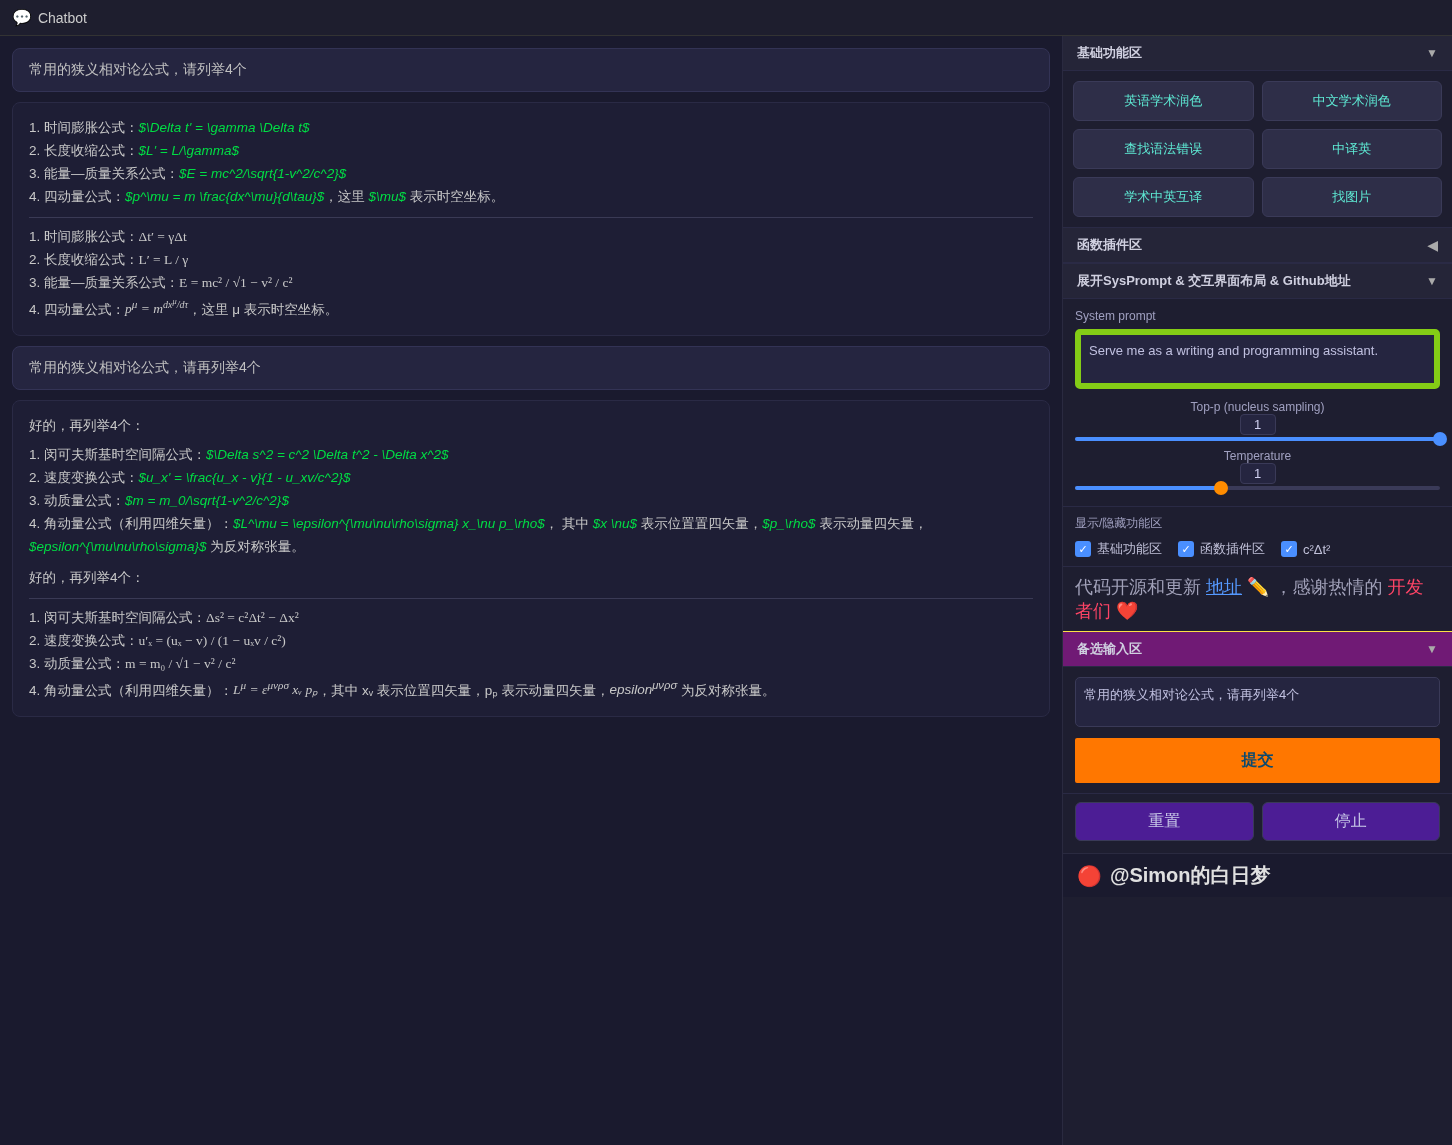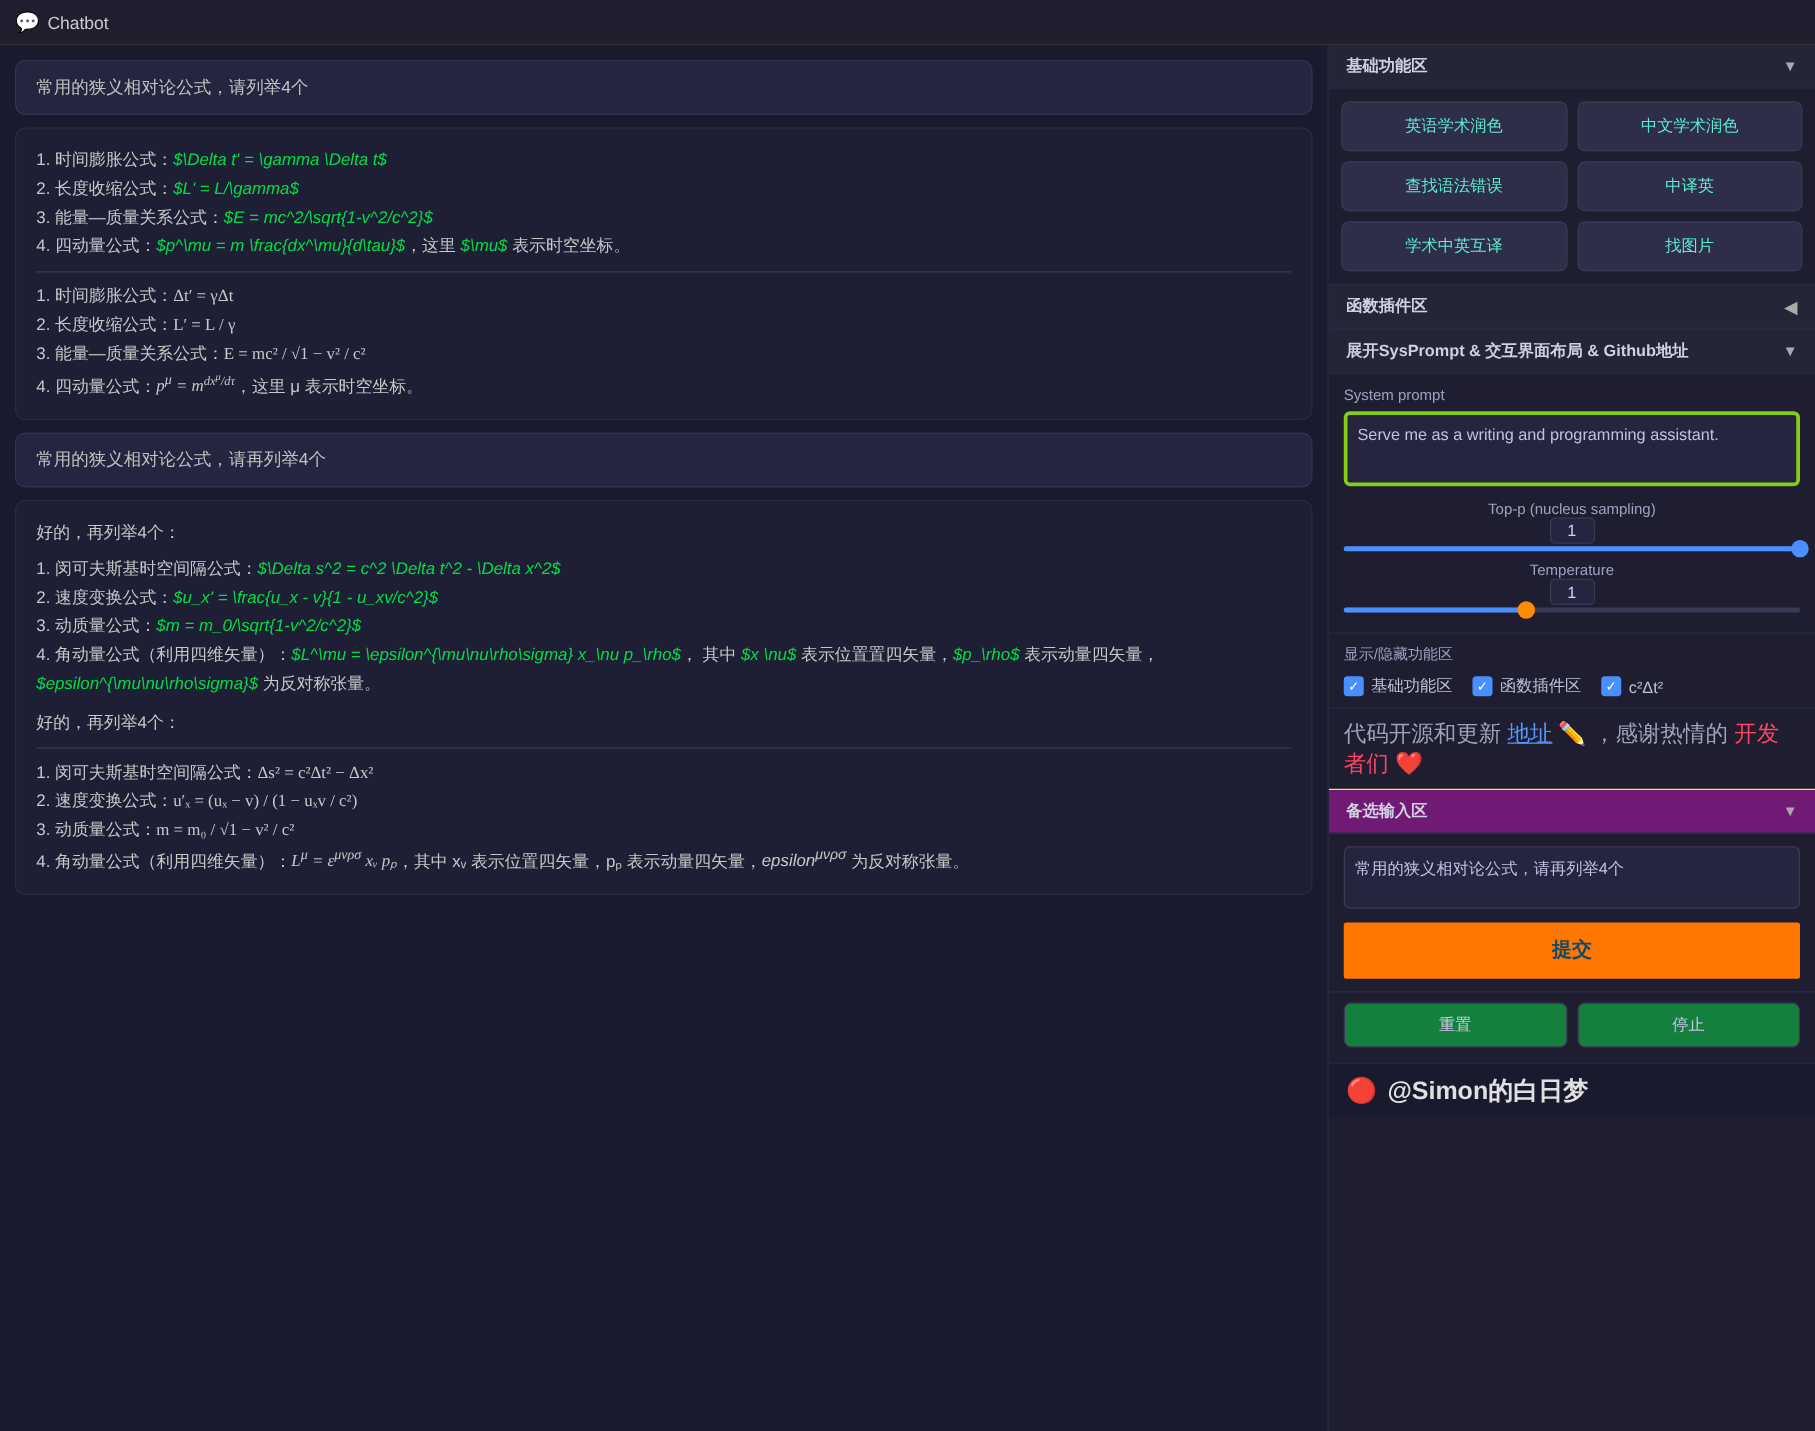"Serve me as a writing" .sysprompt-textarea { border: 3px solid #84cc16 -> 6px solid #84cc16 }
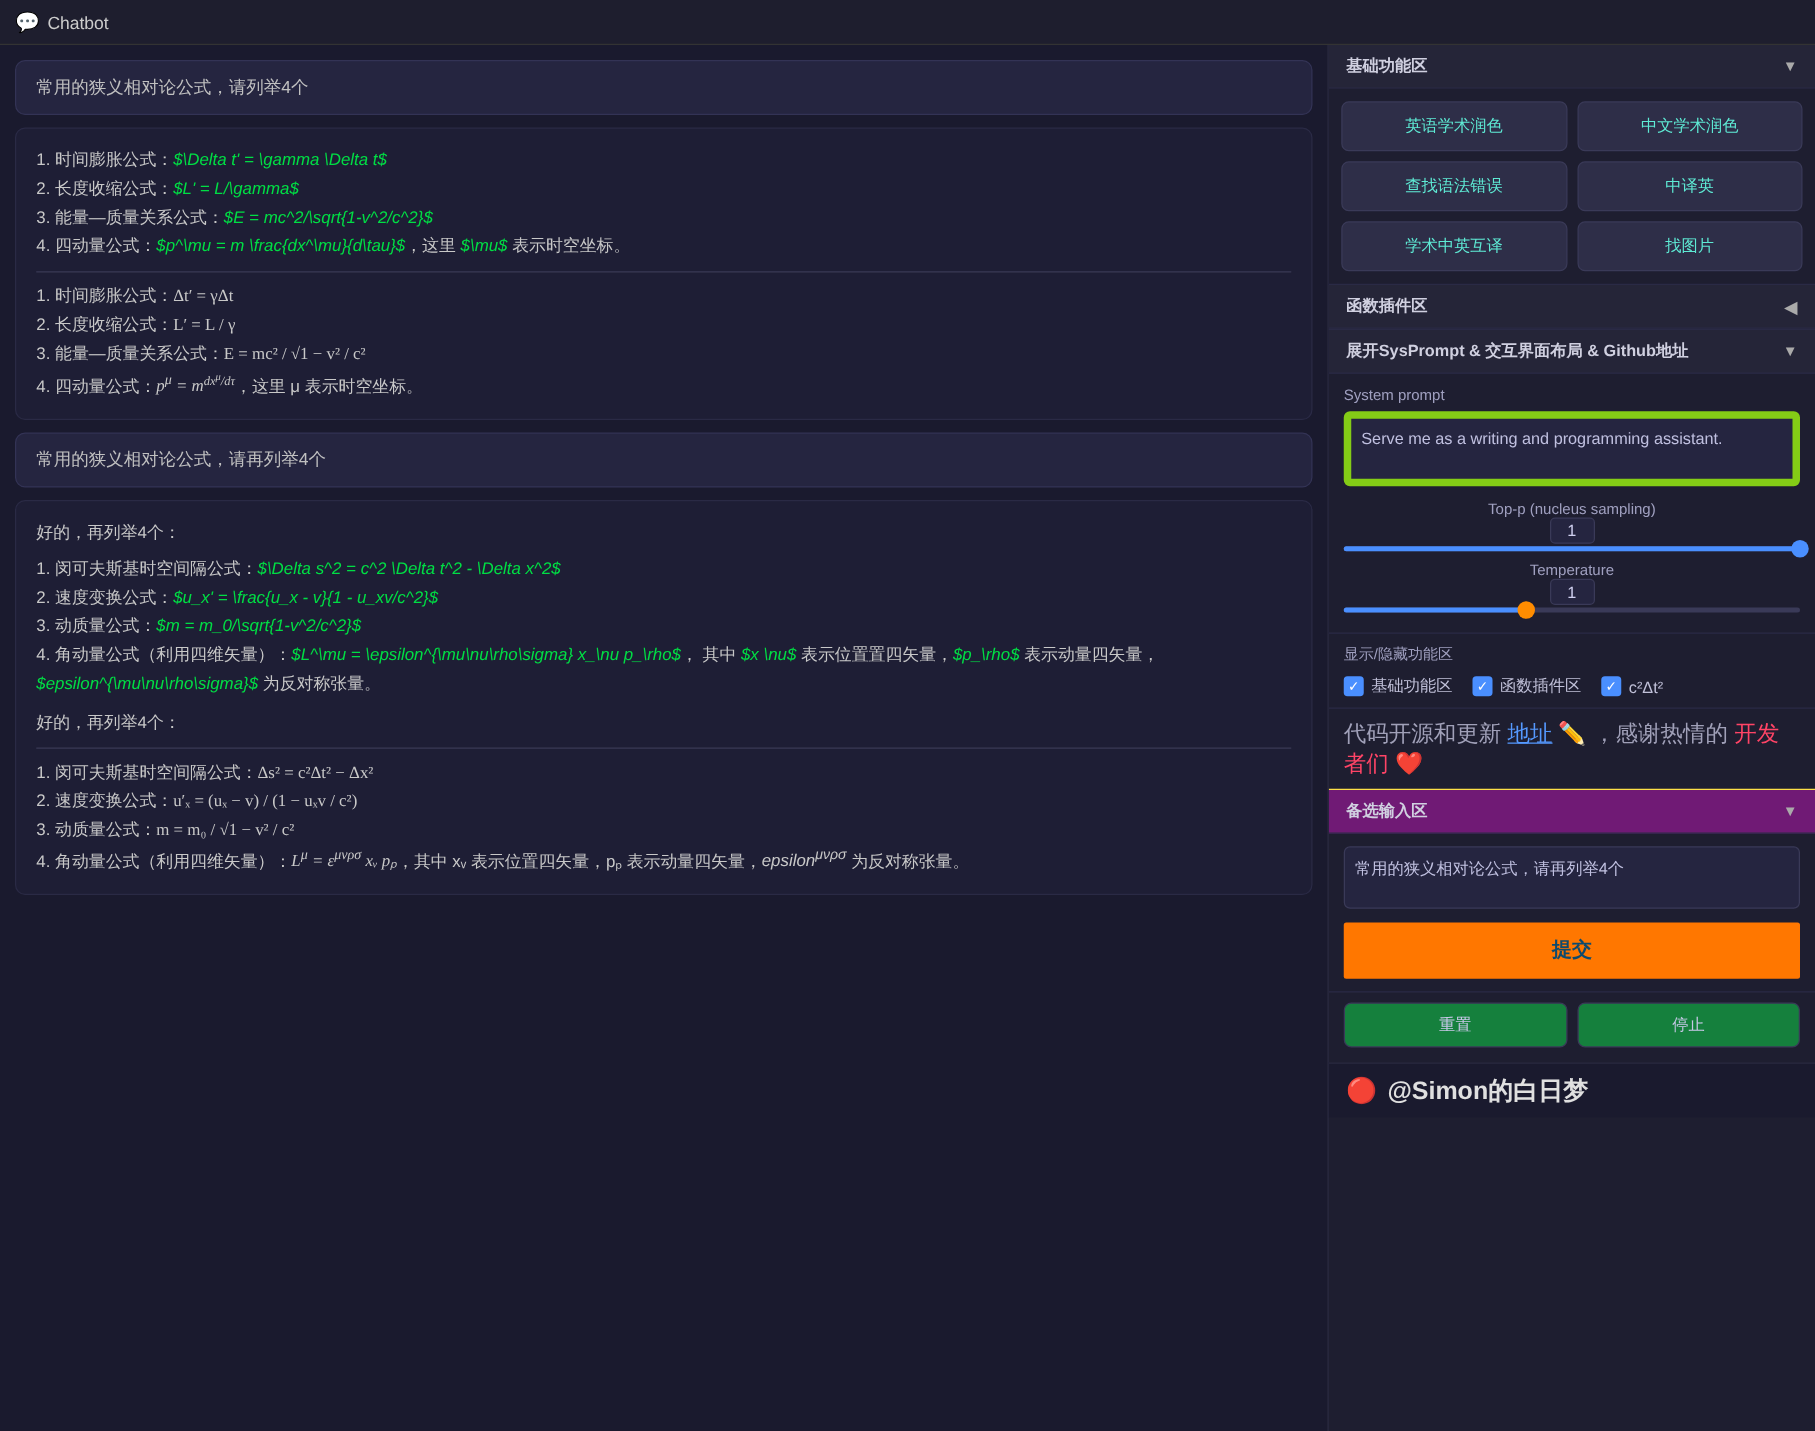"重置" .bottom-btn { background: #15803d -> #4c1d95; font-size: 13px -> 16px }
